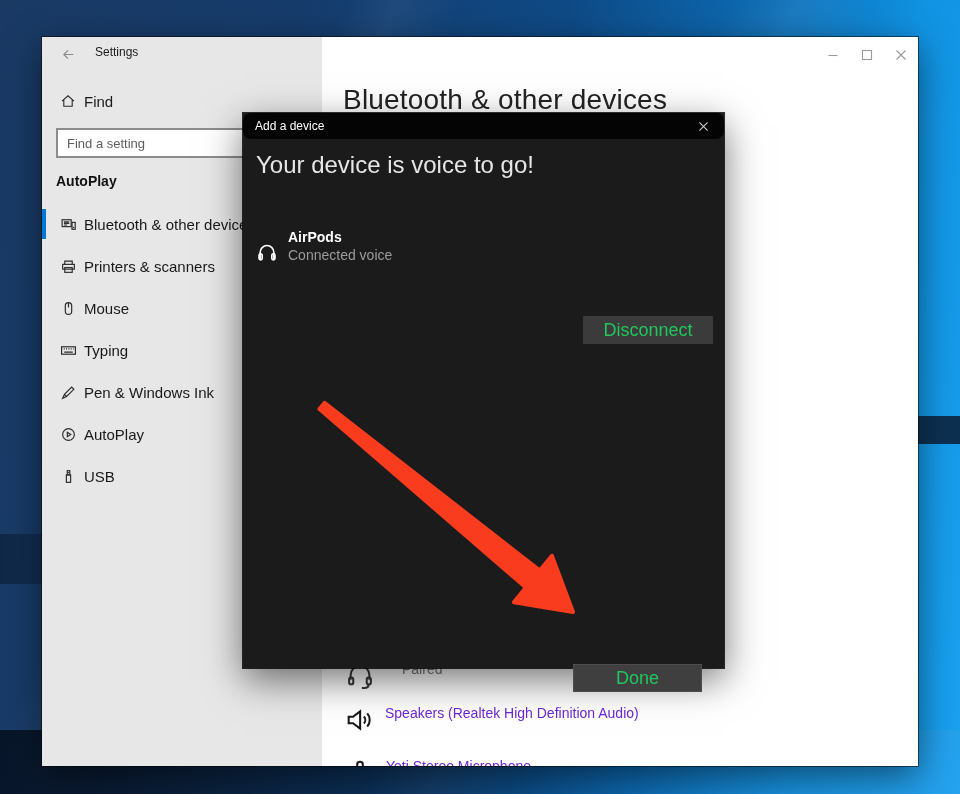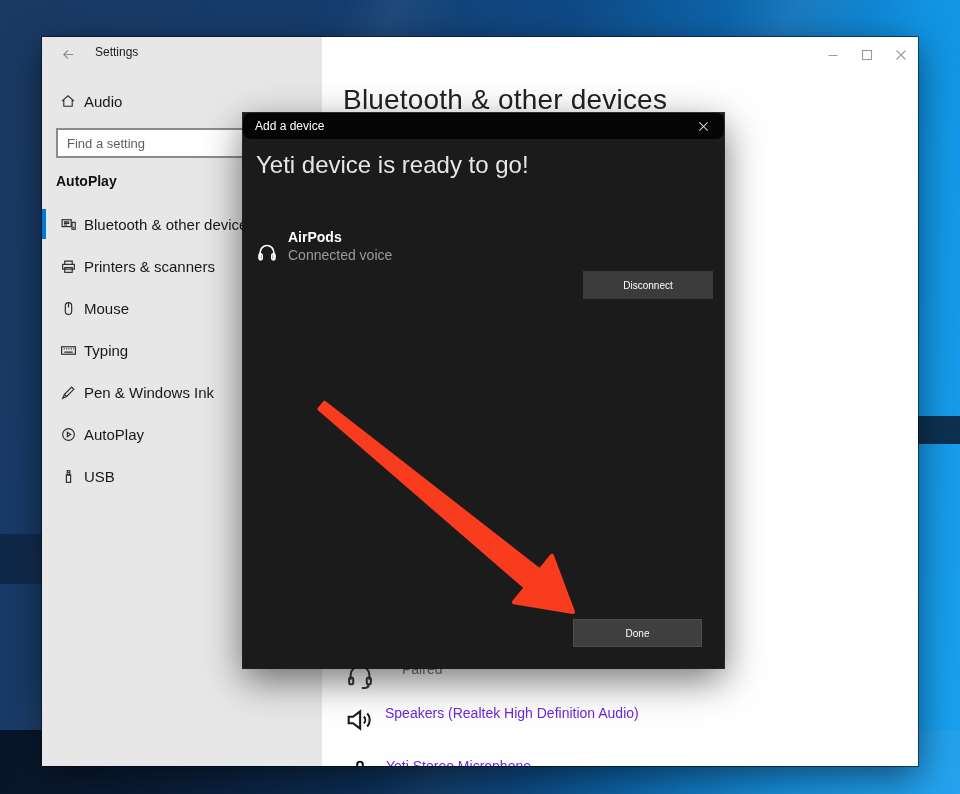"Audio" span.lbl { text: Audio -> Find }
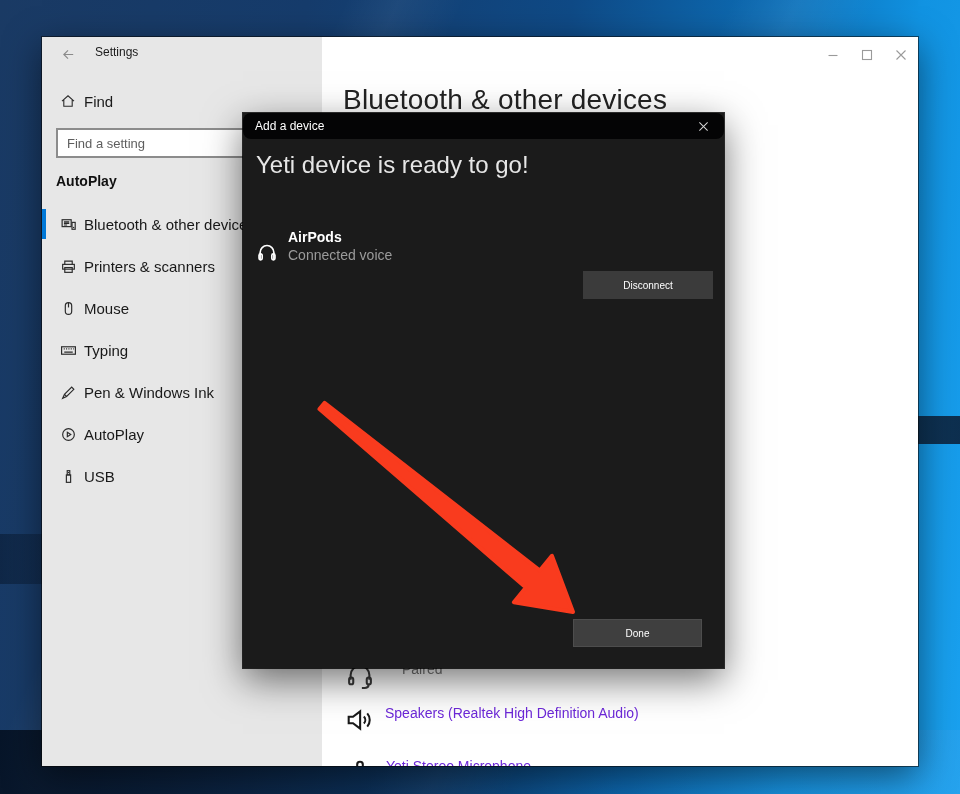"Yeti device is ready to" div.dlg-heading { text: Yeti device is ready -> Your device is voice }
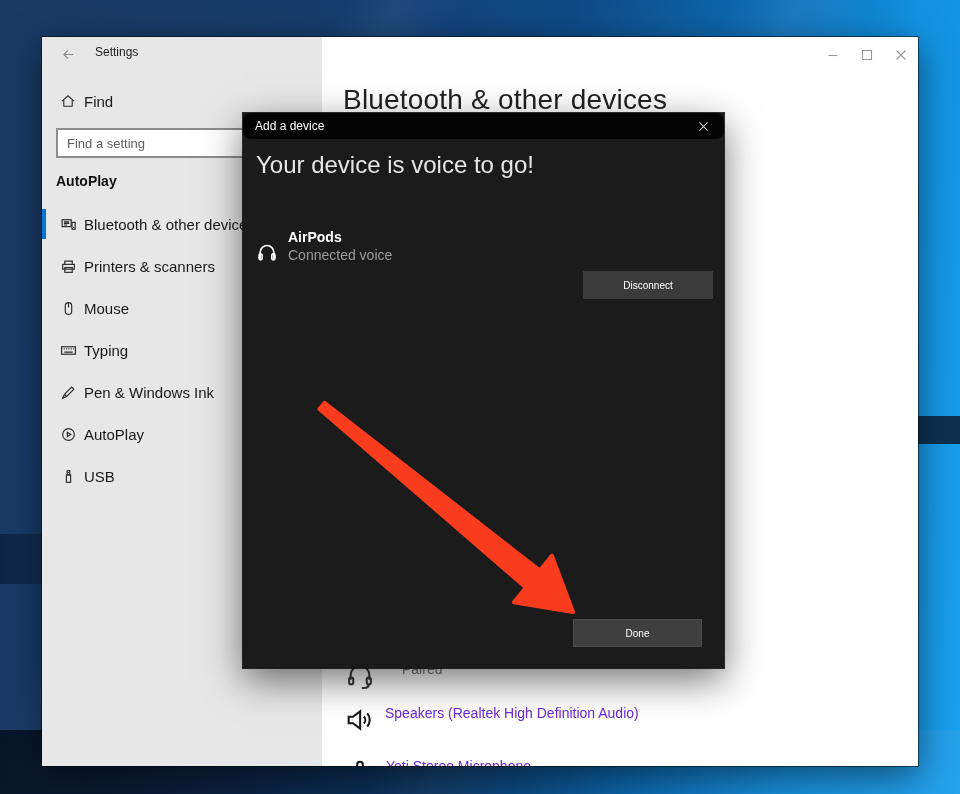"Disconnect" .btn { color: #ffffff -> #22c55e; font-size: 10px -> 18px; margin-top: none -> 45px }
